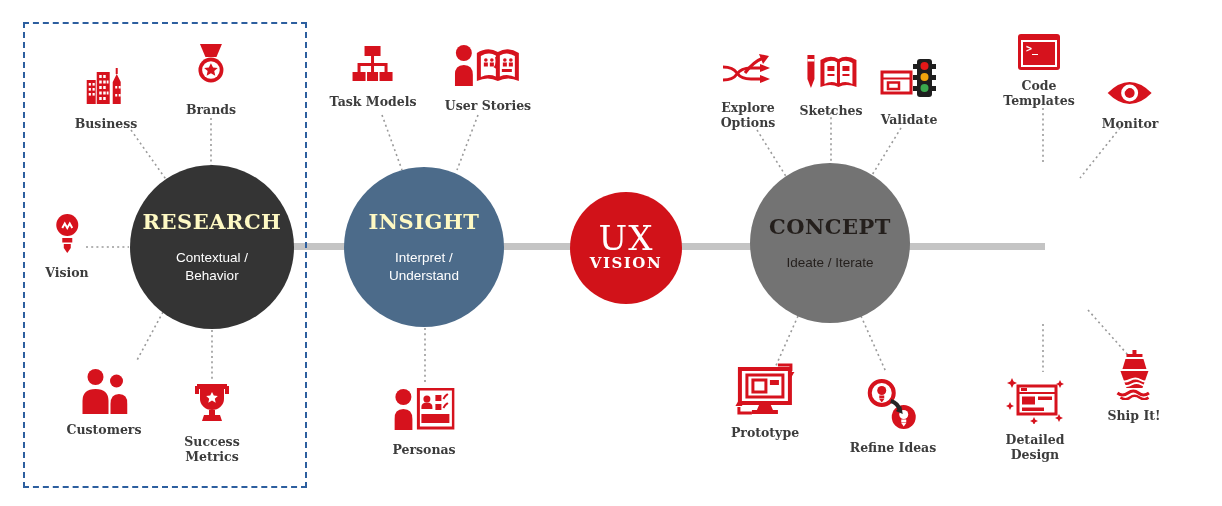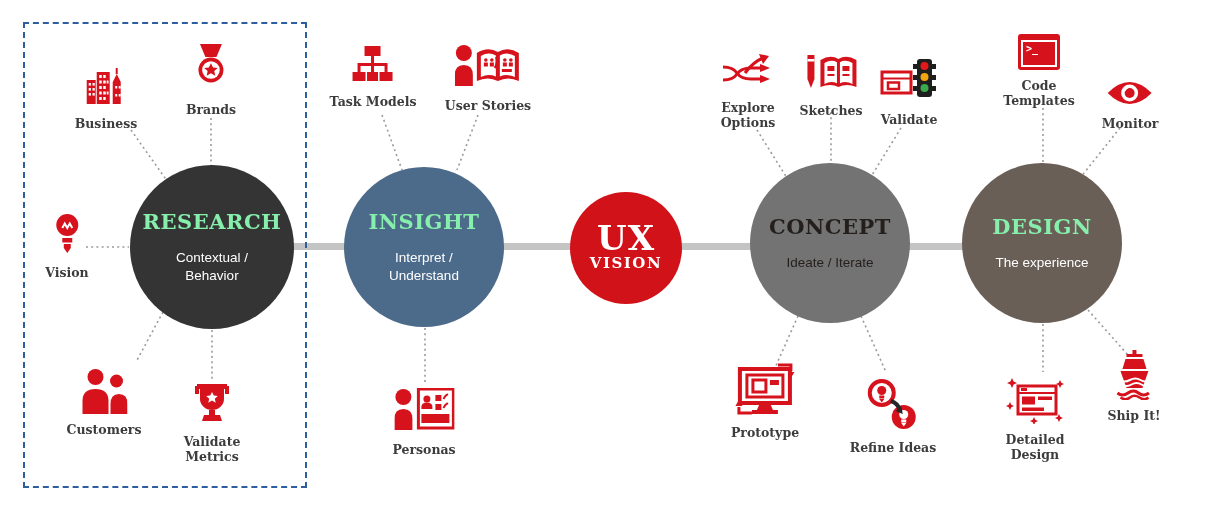"RESEARCH" .stage-title { color: #86efac -> #fef9c3 }
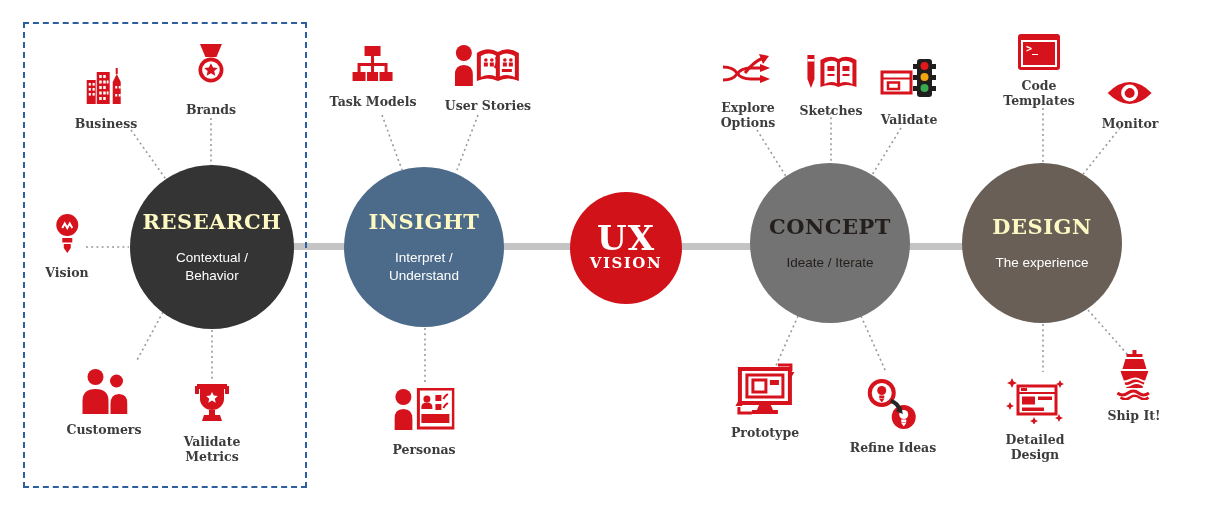"UX" .hub-ux { font-weight: 700 -> 400 }
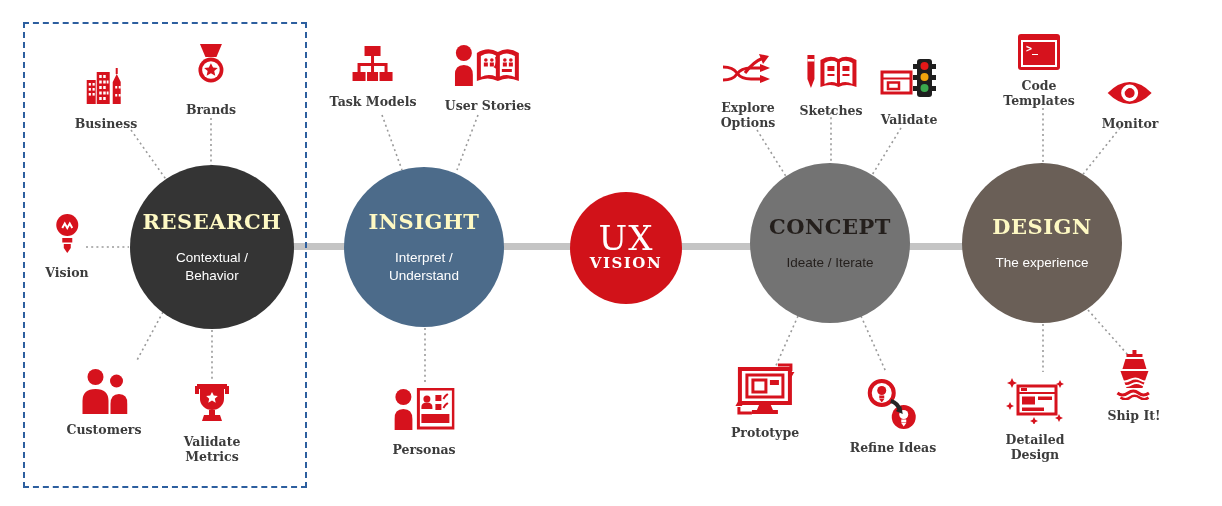"DESIGN" div.stage { html: <div> <div>DESIGN</div> <div>The experience</div> </div> -> none }
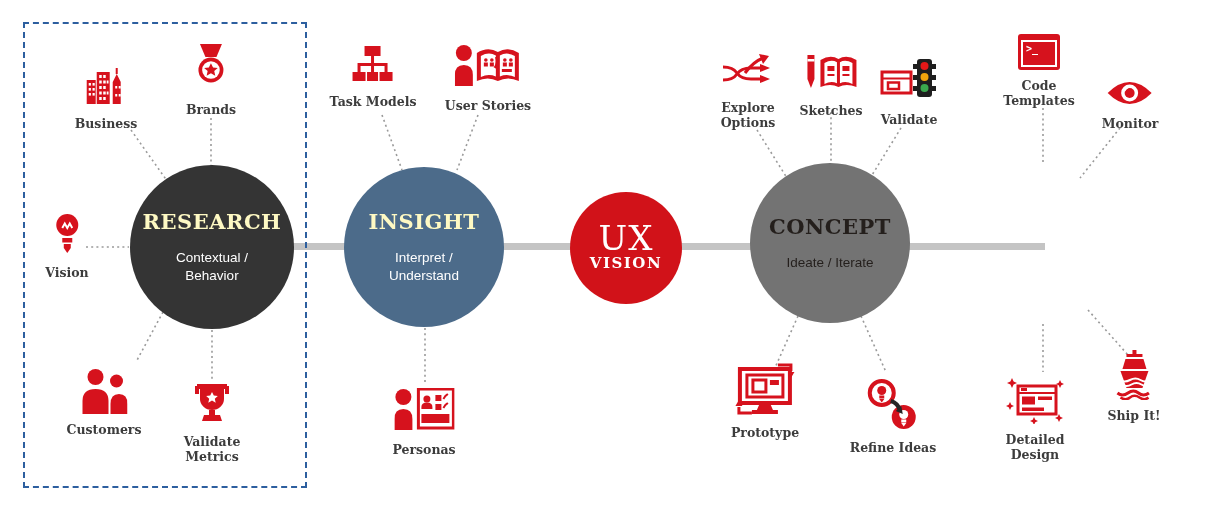"Validate Metrics" span.sat-label { text: Validate -> Success }
